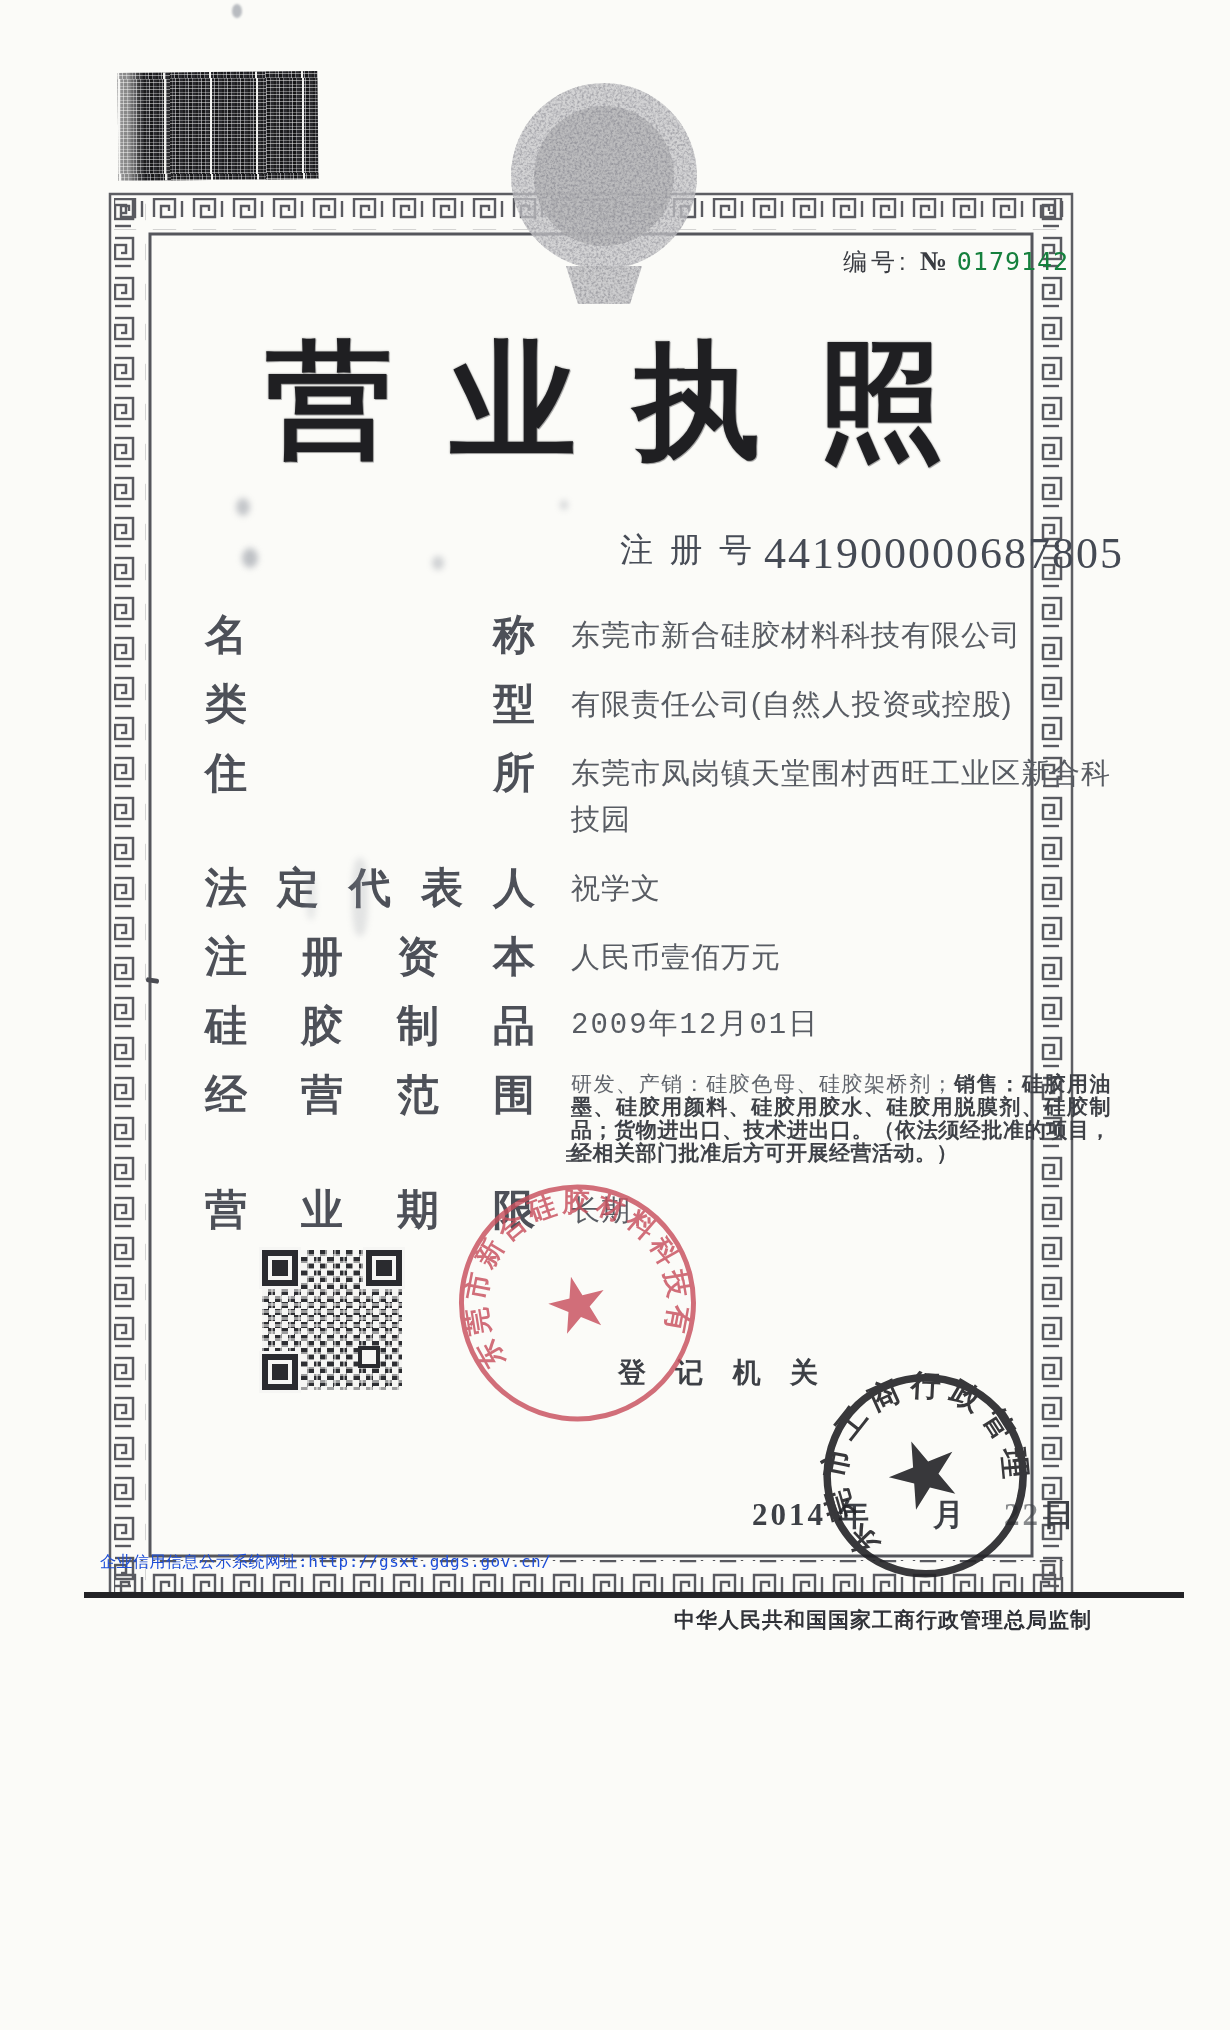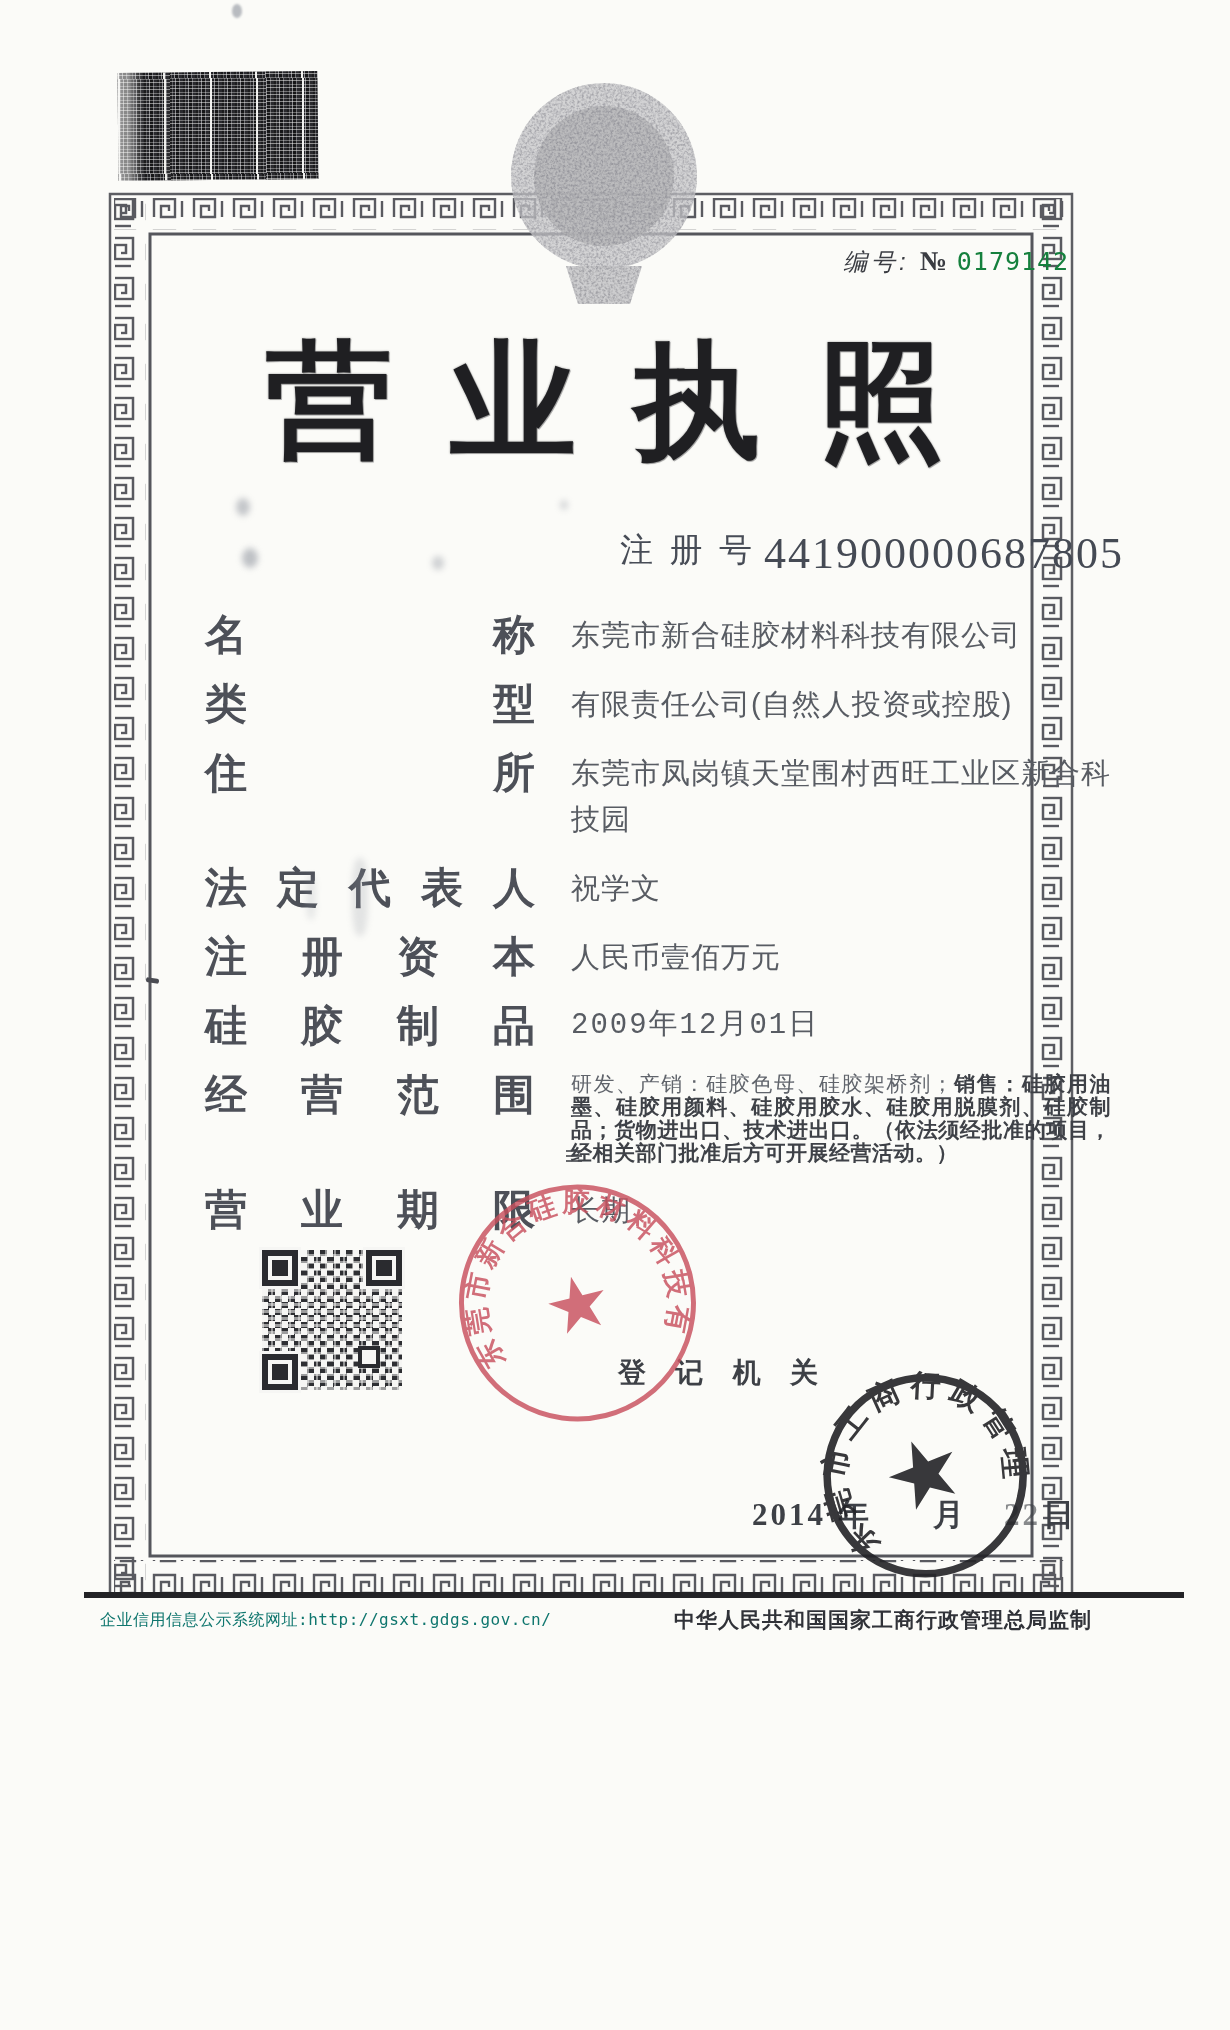"编号:" .serial-label { font-style: italic -> none }
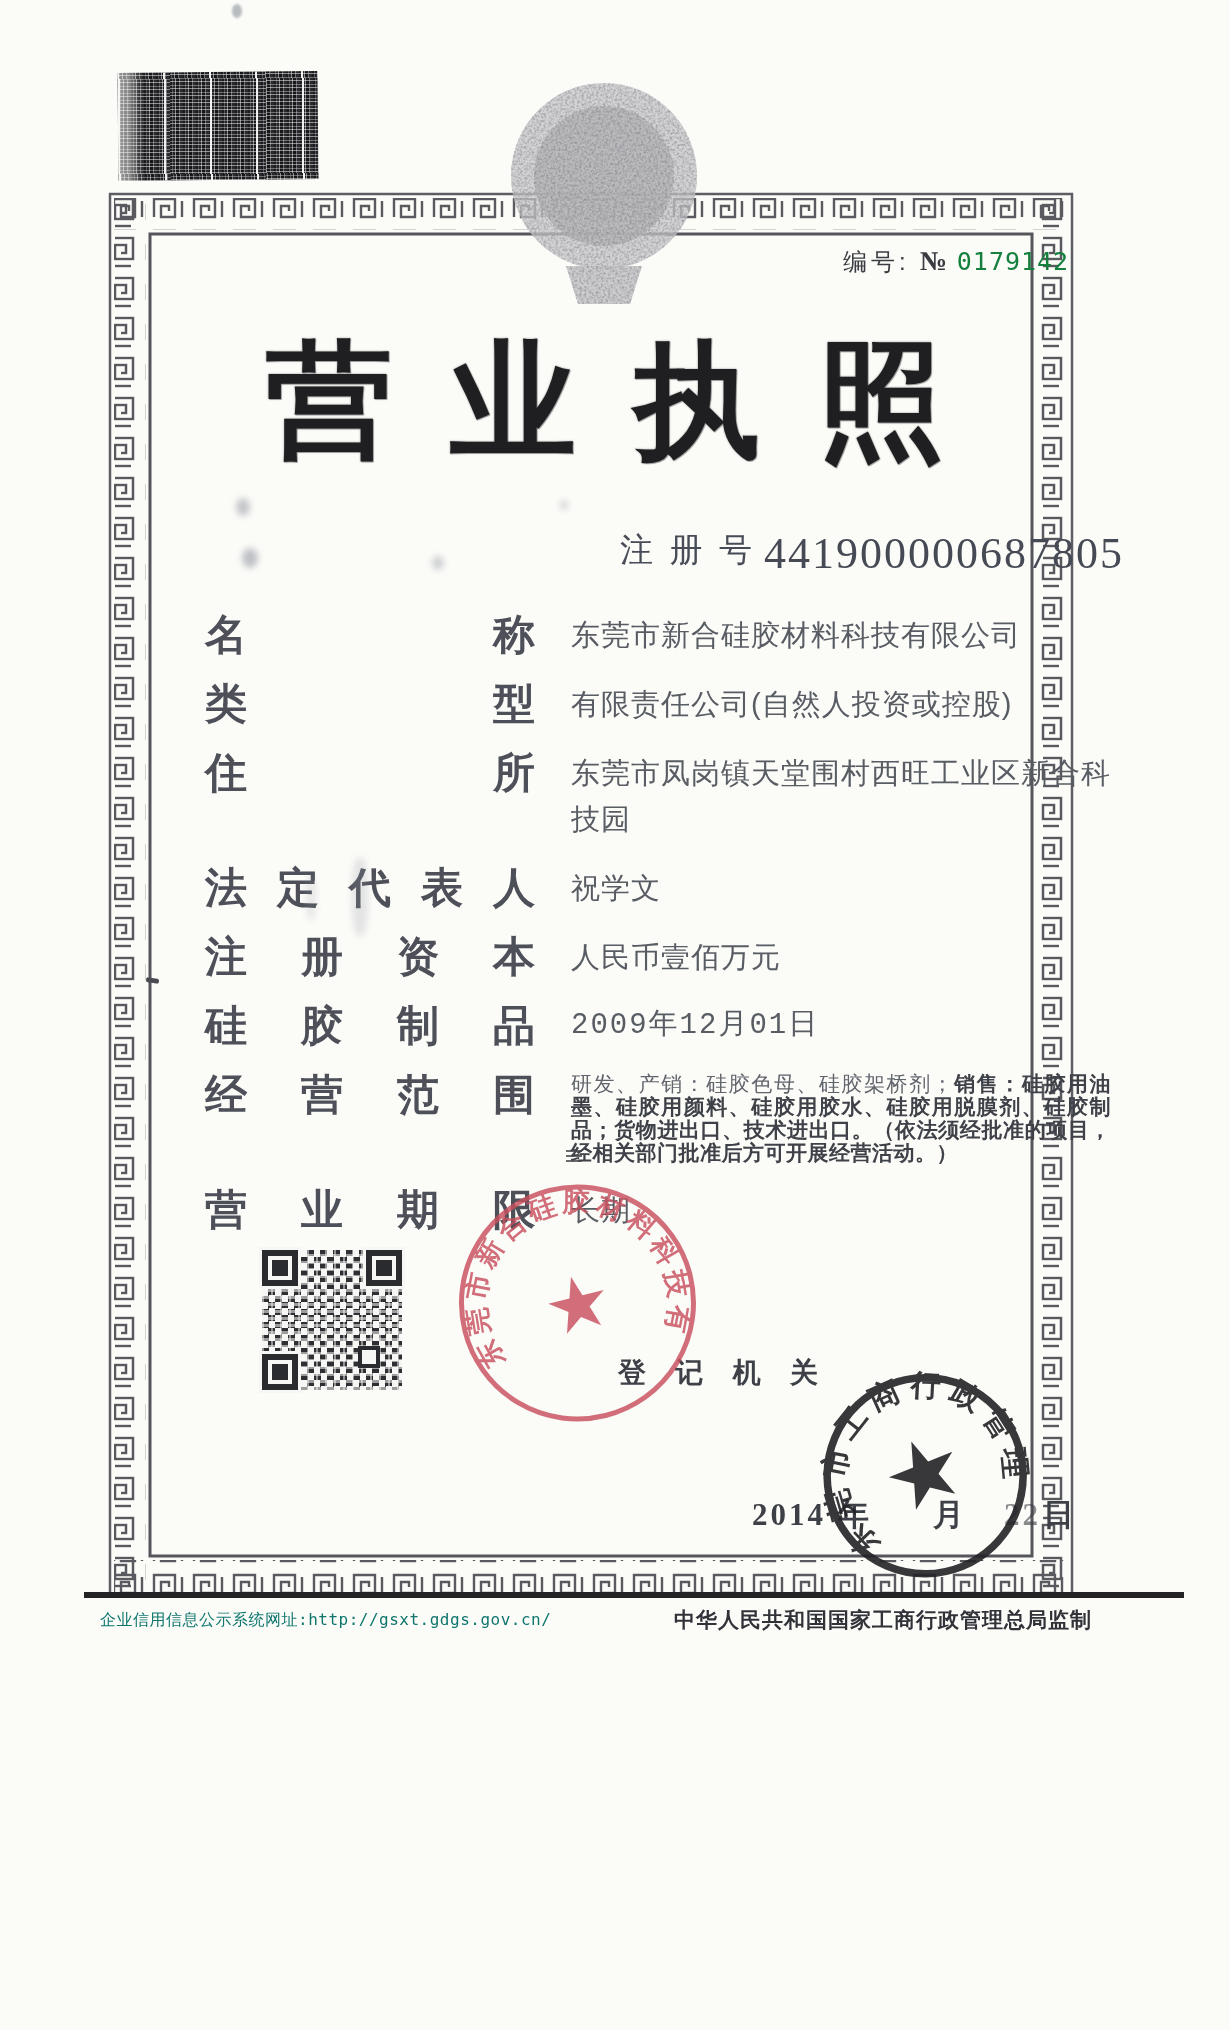"企业信用信息公示系统网址:http://gsxt.gdgs.gov.cn/" .footer-left { color: #0f766e -> #1d4ed8; top: 1610px -> 1552px }
